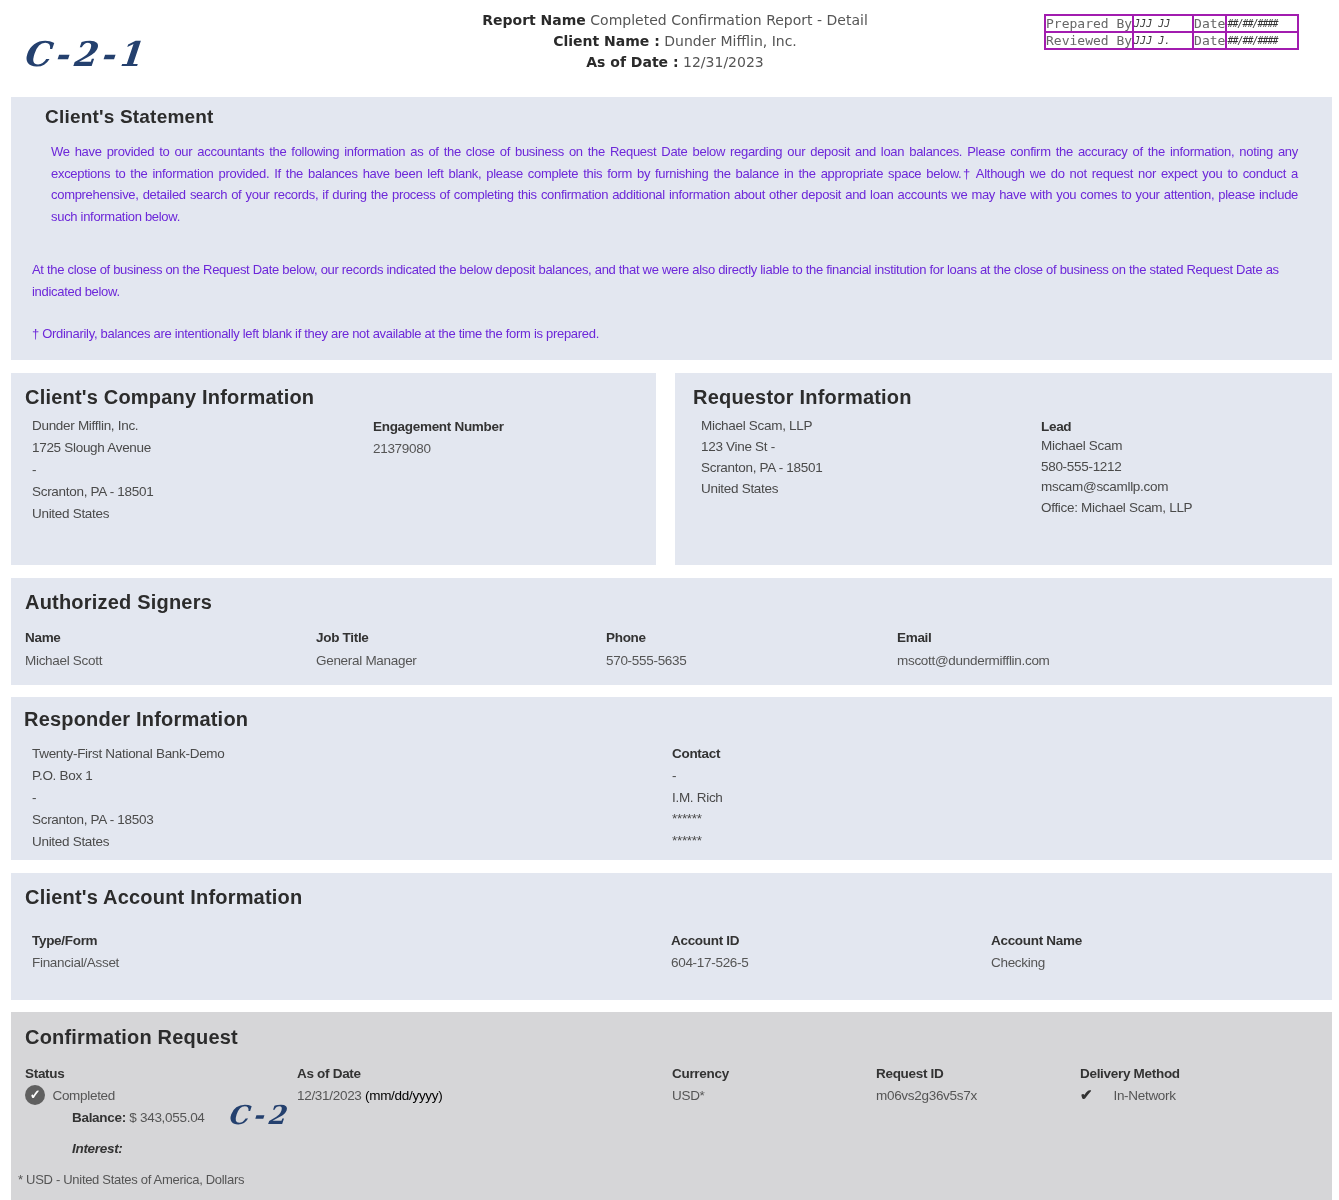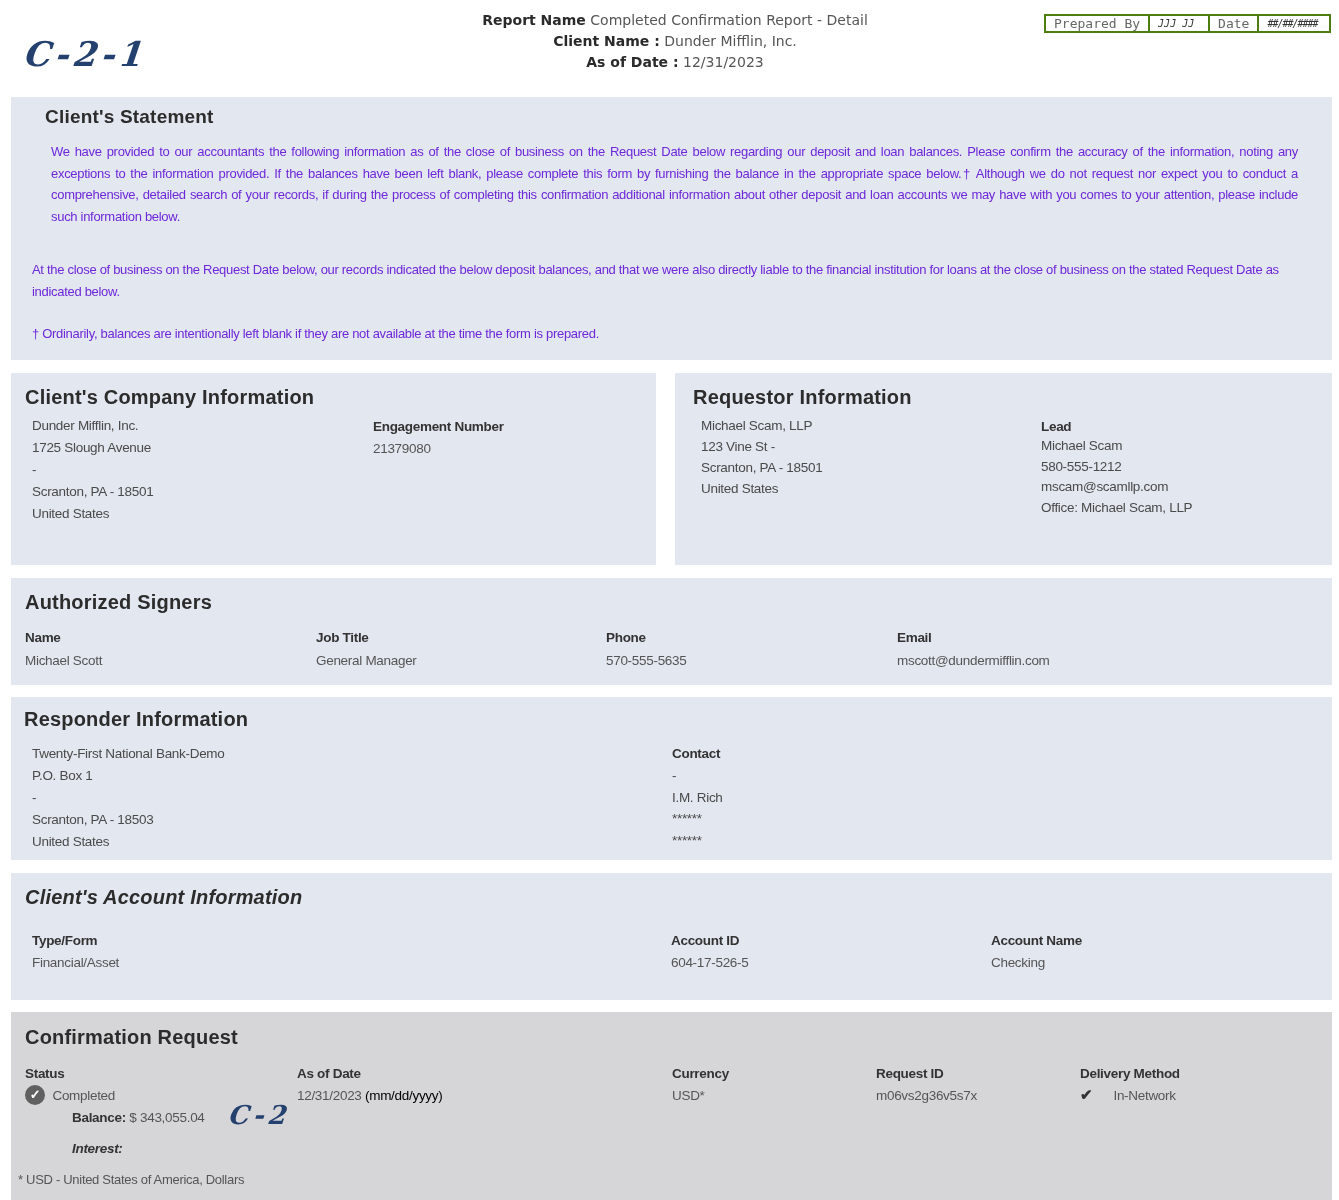"Prepared By" .signoff td { border: 2px solid #4d7c0f -> 2px solid #a21caf; padding: 0 8px -> 0 0 }
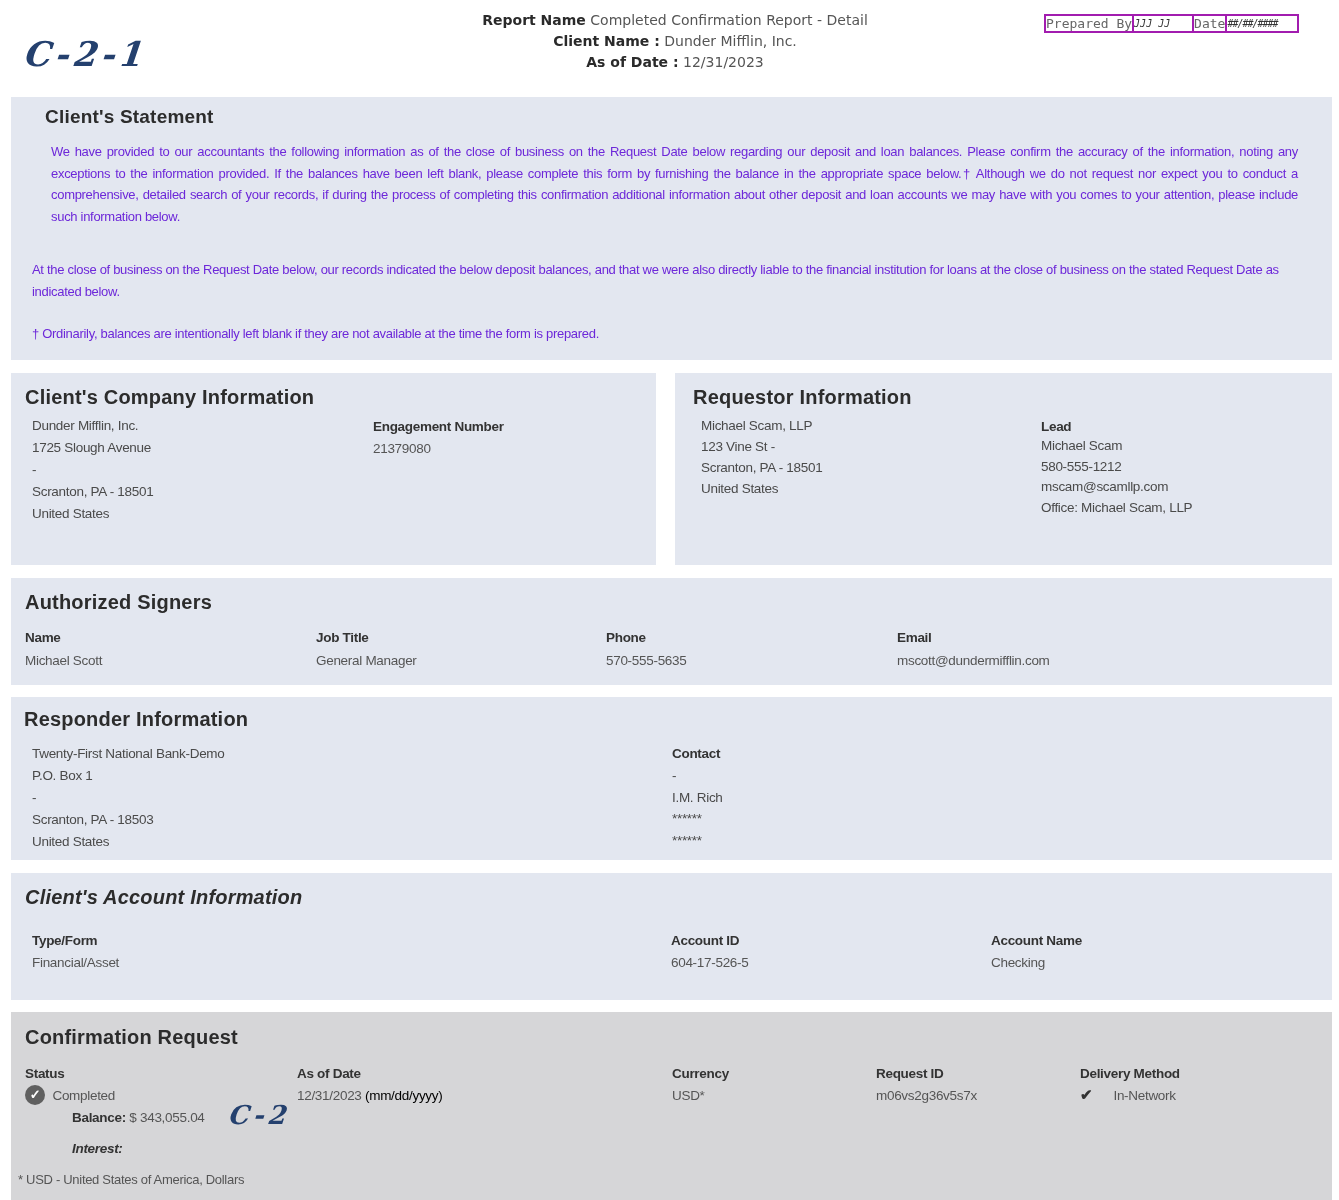"Reviewed By" tr { html: none -> <tr> <td>Reviewed By</td> <td>JJJ J.</td> <td>Date</td> <td>##/##/####</td> </tr> }
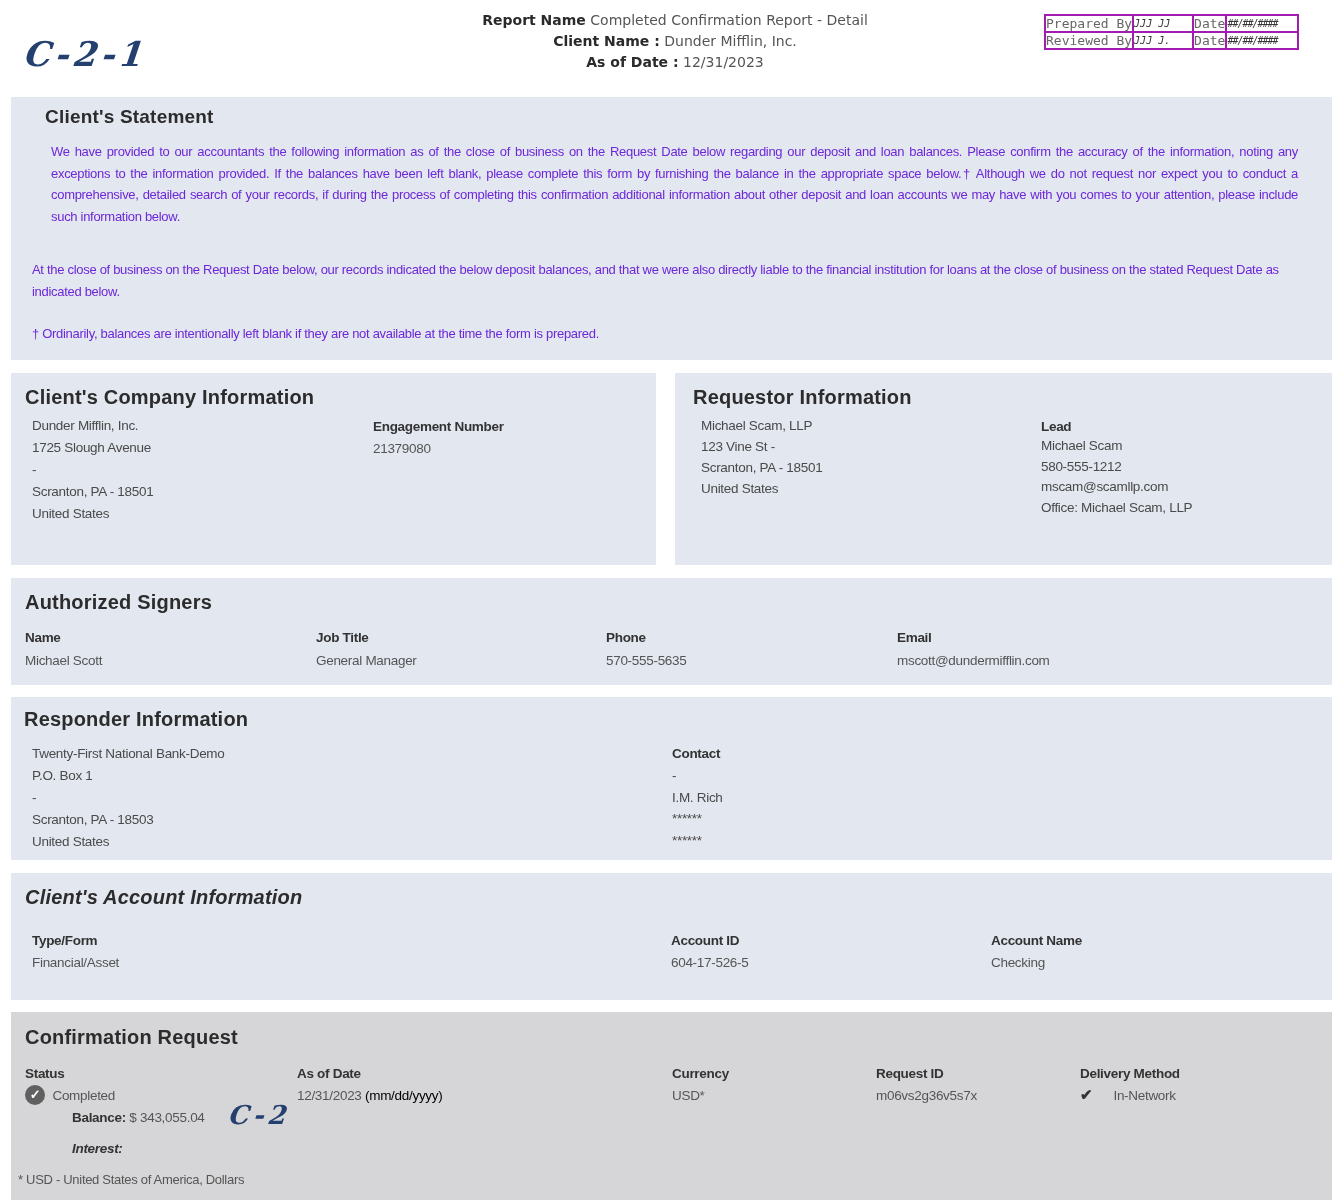"Client's Account Information" h2 { font-style: italic -> none }
